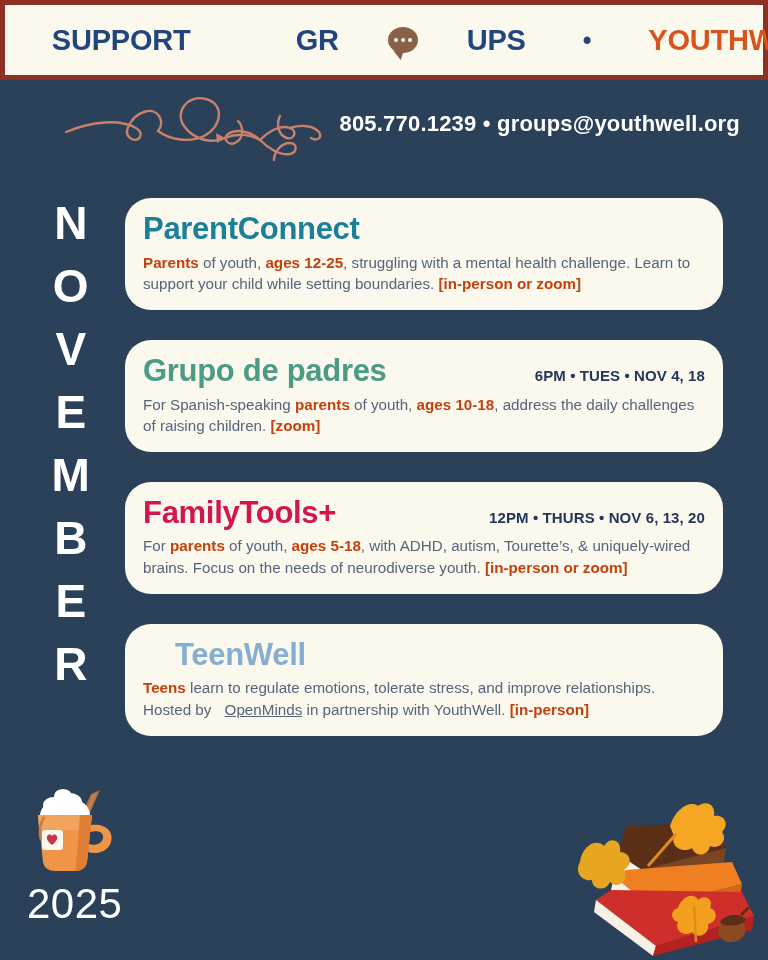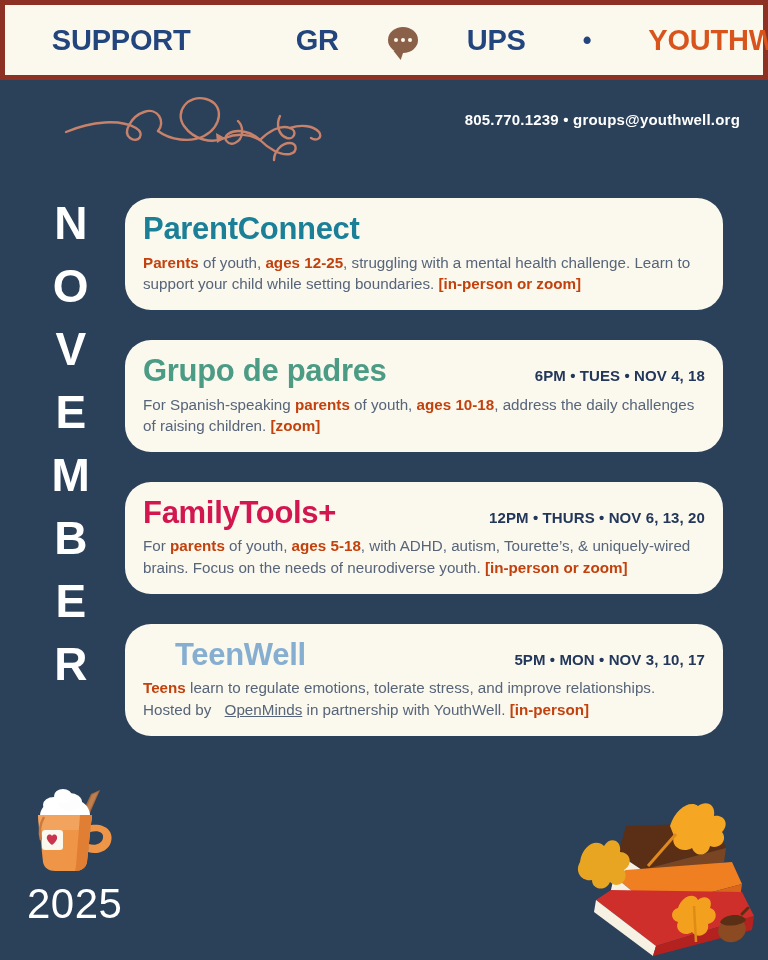"805.770.1239 • groups@youthwell.org" .contact { font-size: 15px -> 22px }
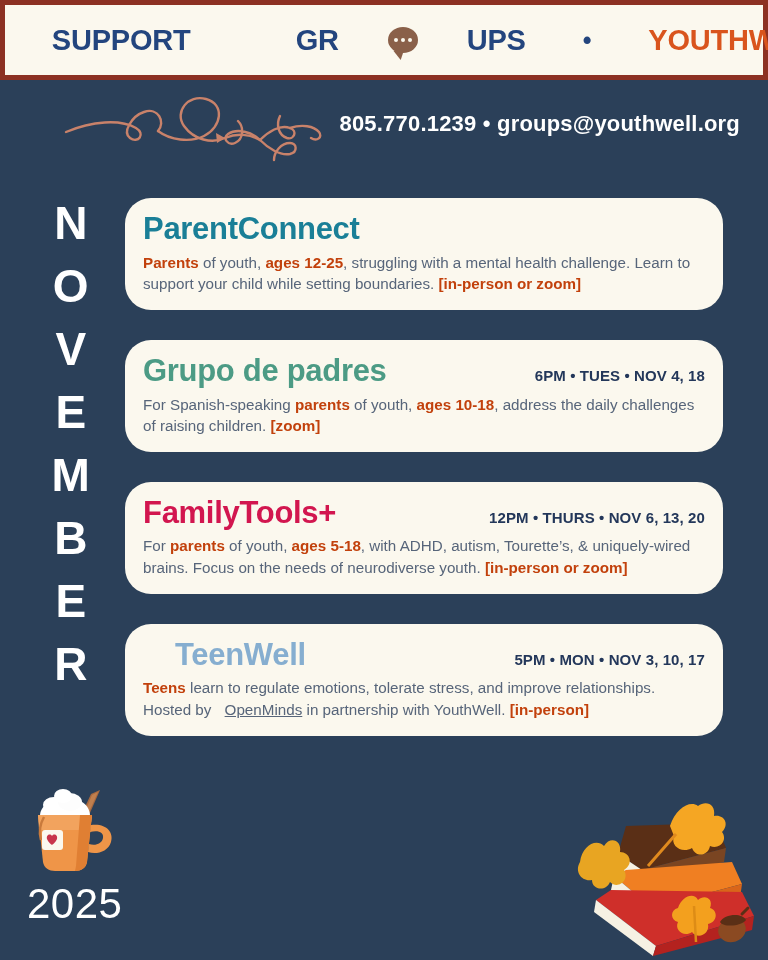"5PM • MON • NOV" div.card-sched { html: <div>5PM • MON • NOV 3, 10, 17</div> -> none }
